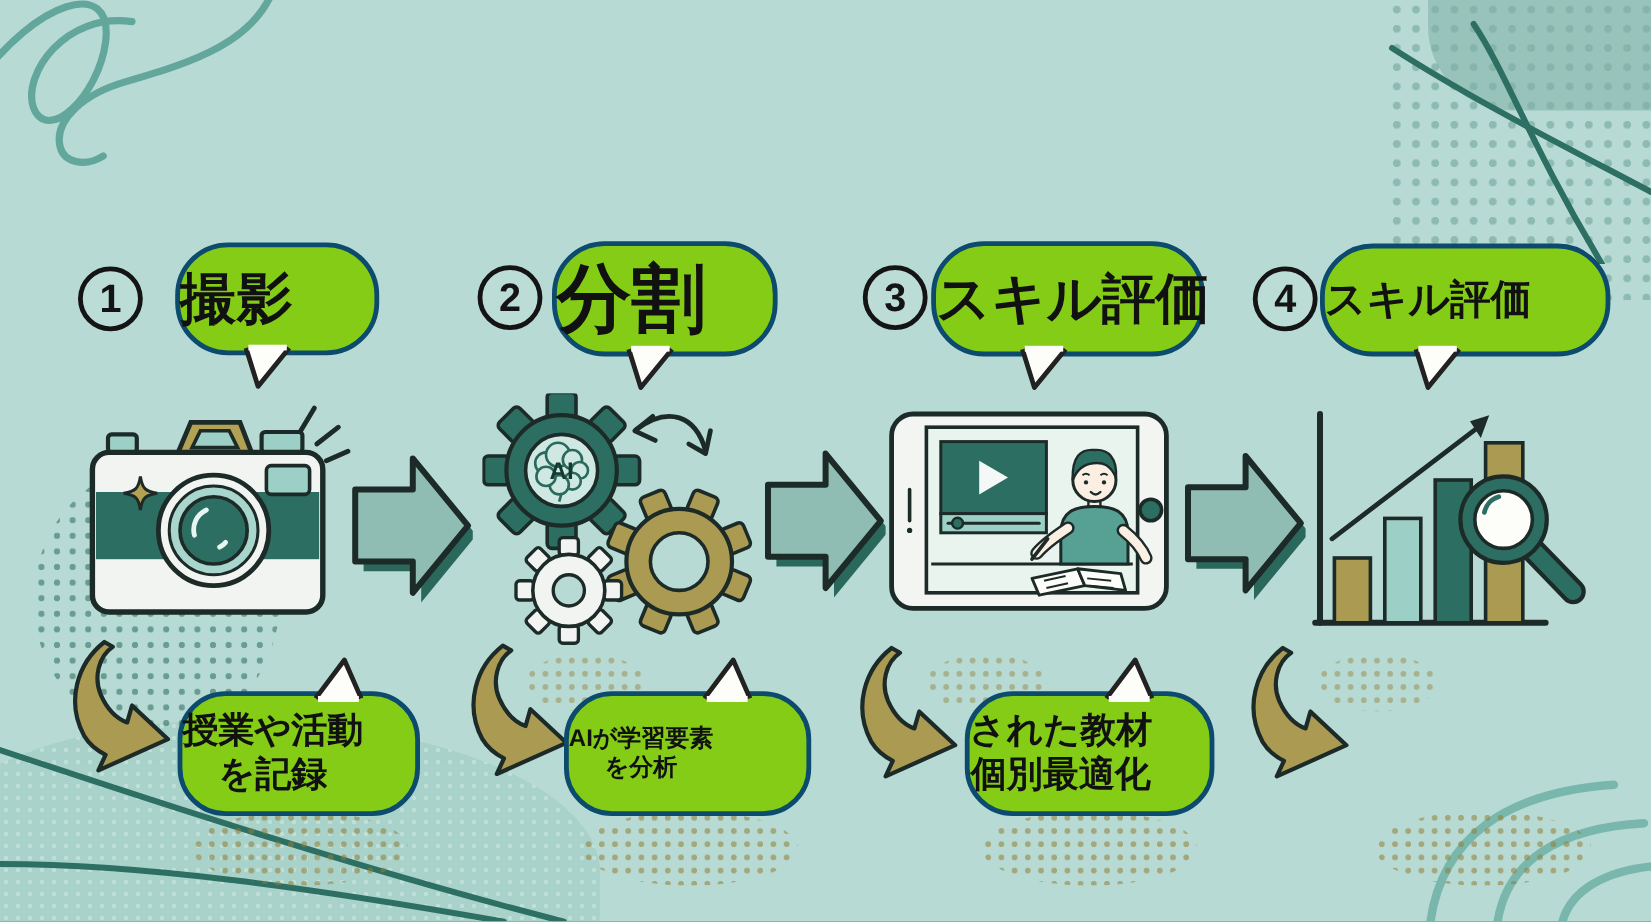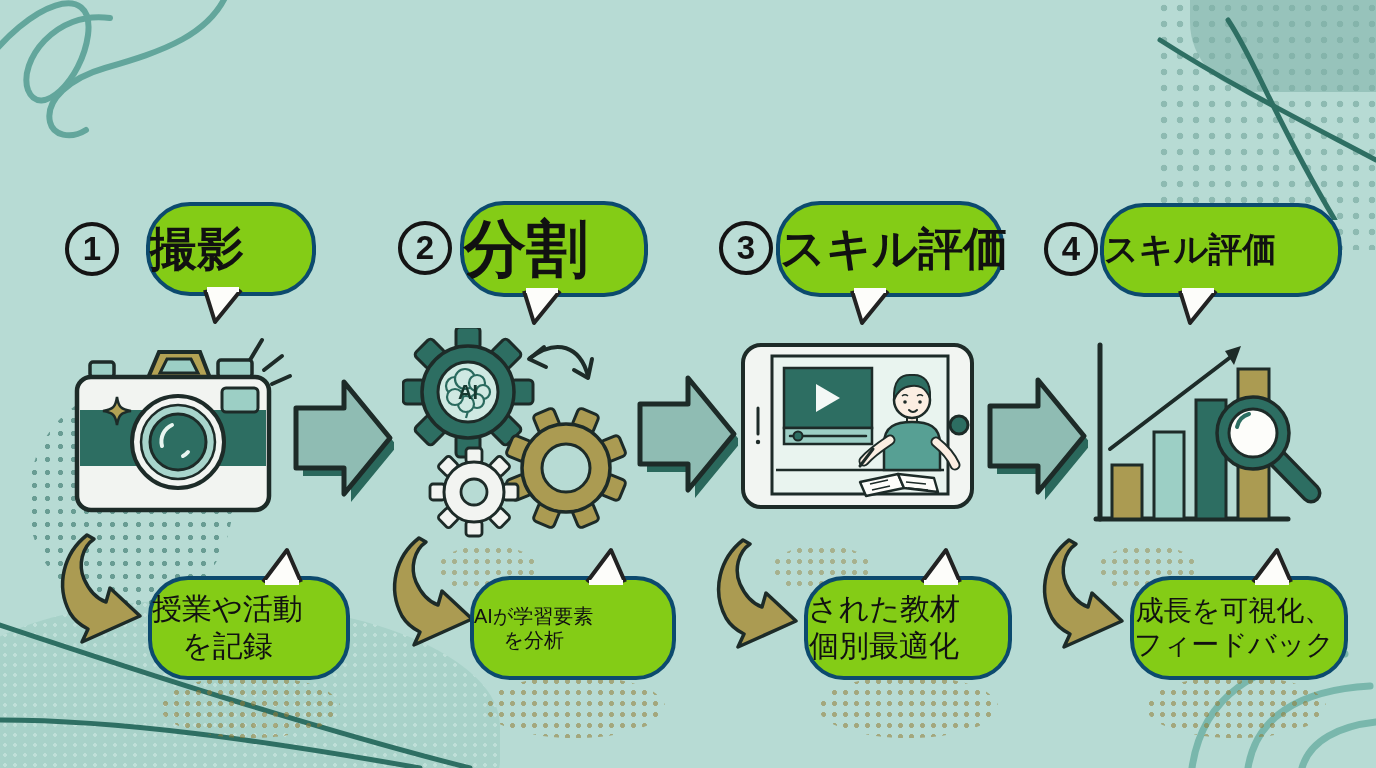"授業や活動" .desc-text { font-weight: 400 -> 700 }
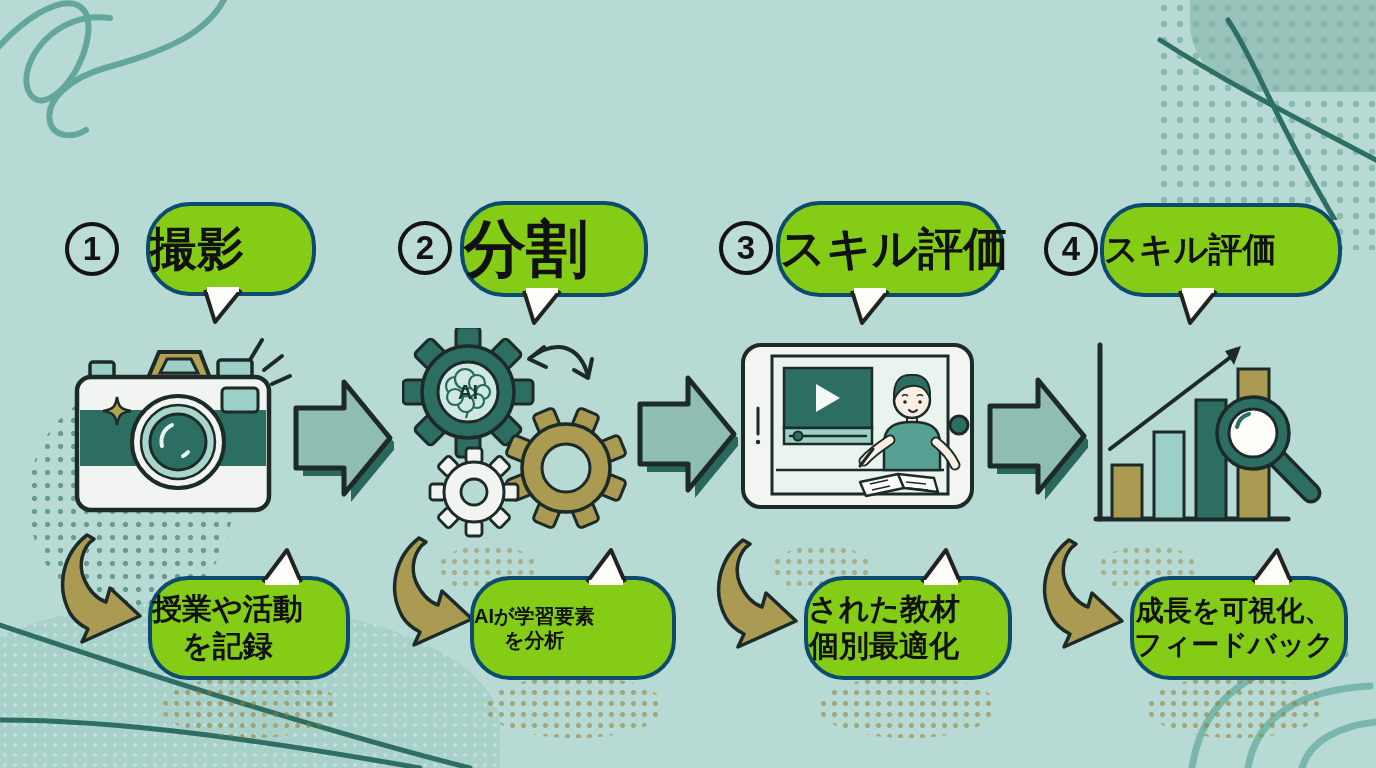"成長を可視化、" div.bubble { html: <div> <div> <span>成長を可視化、</span> <span>フィードバック</span> </div> <svg> <path></path> <rect></rect> </svg> </div> -> none }
